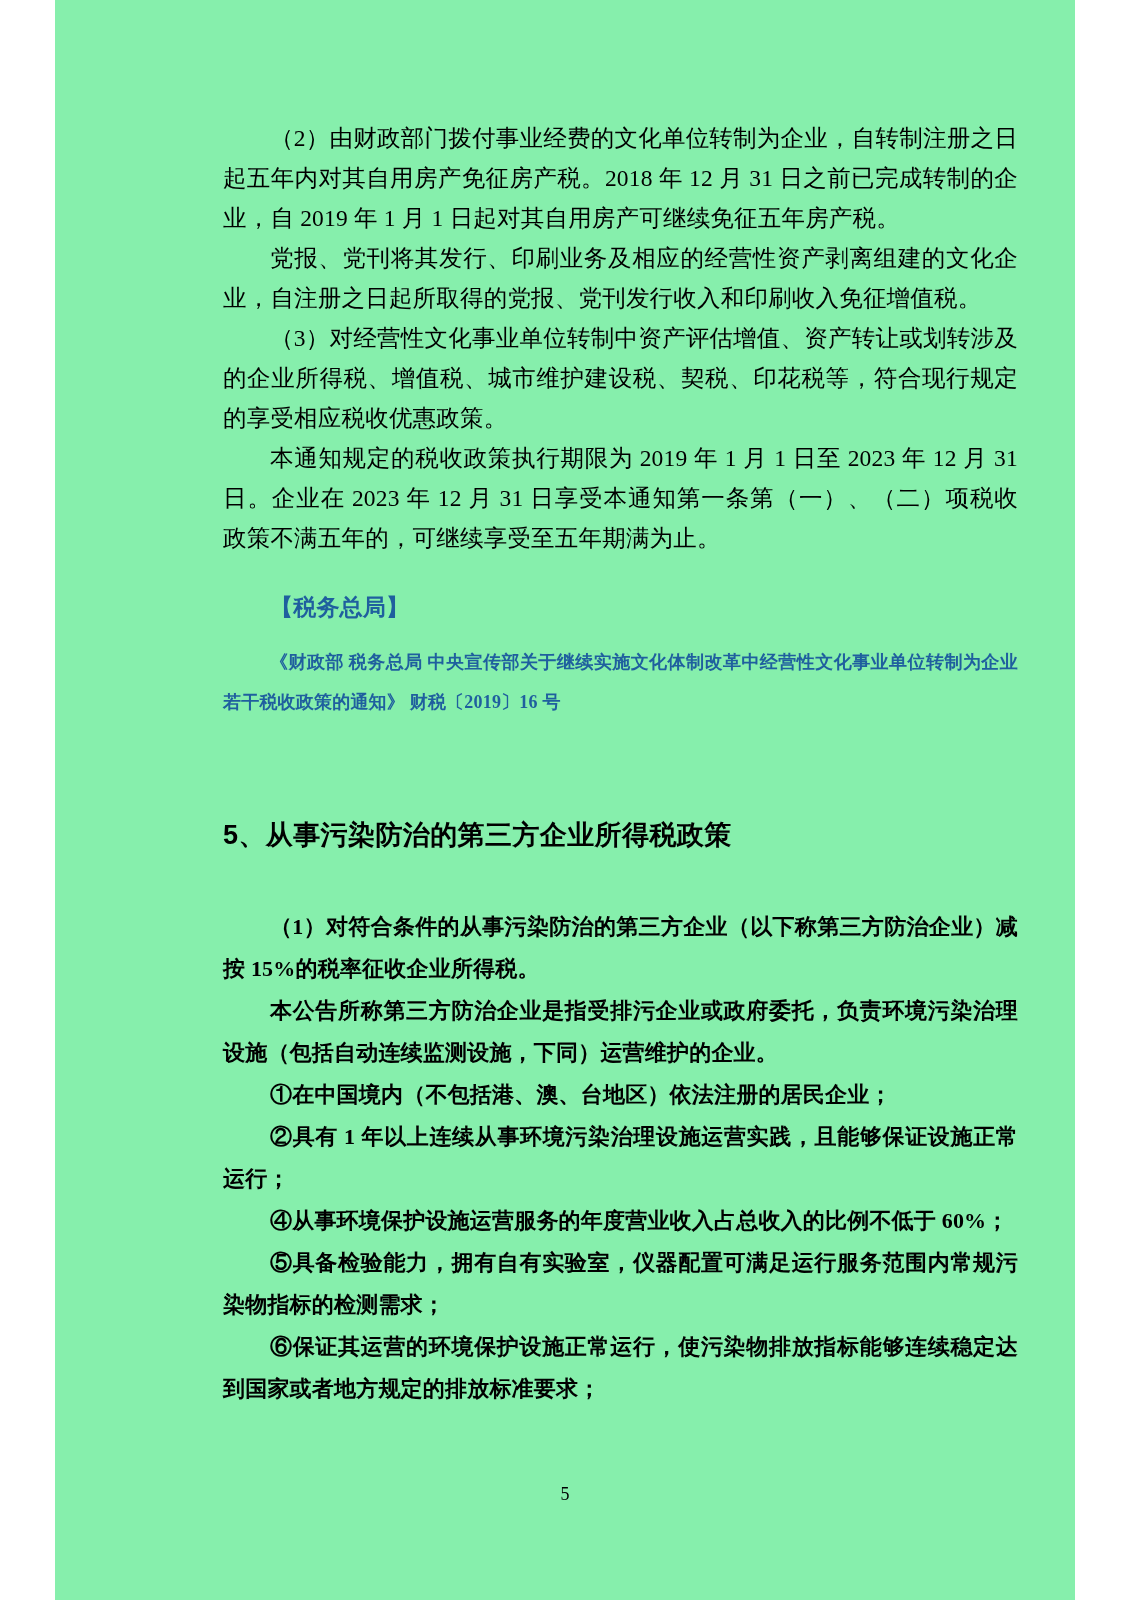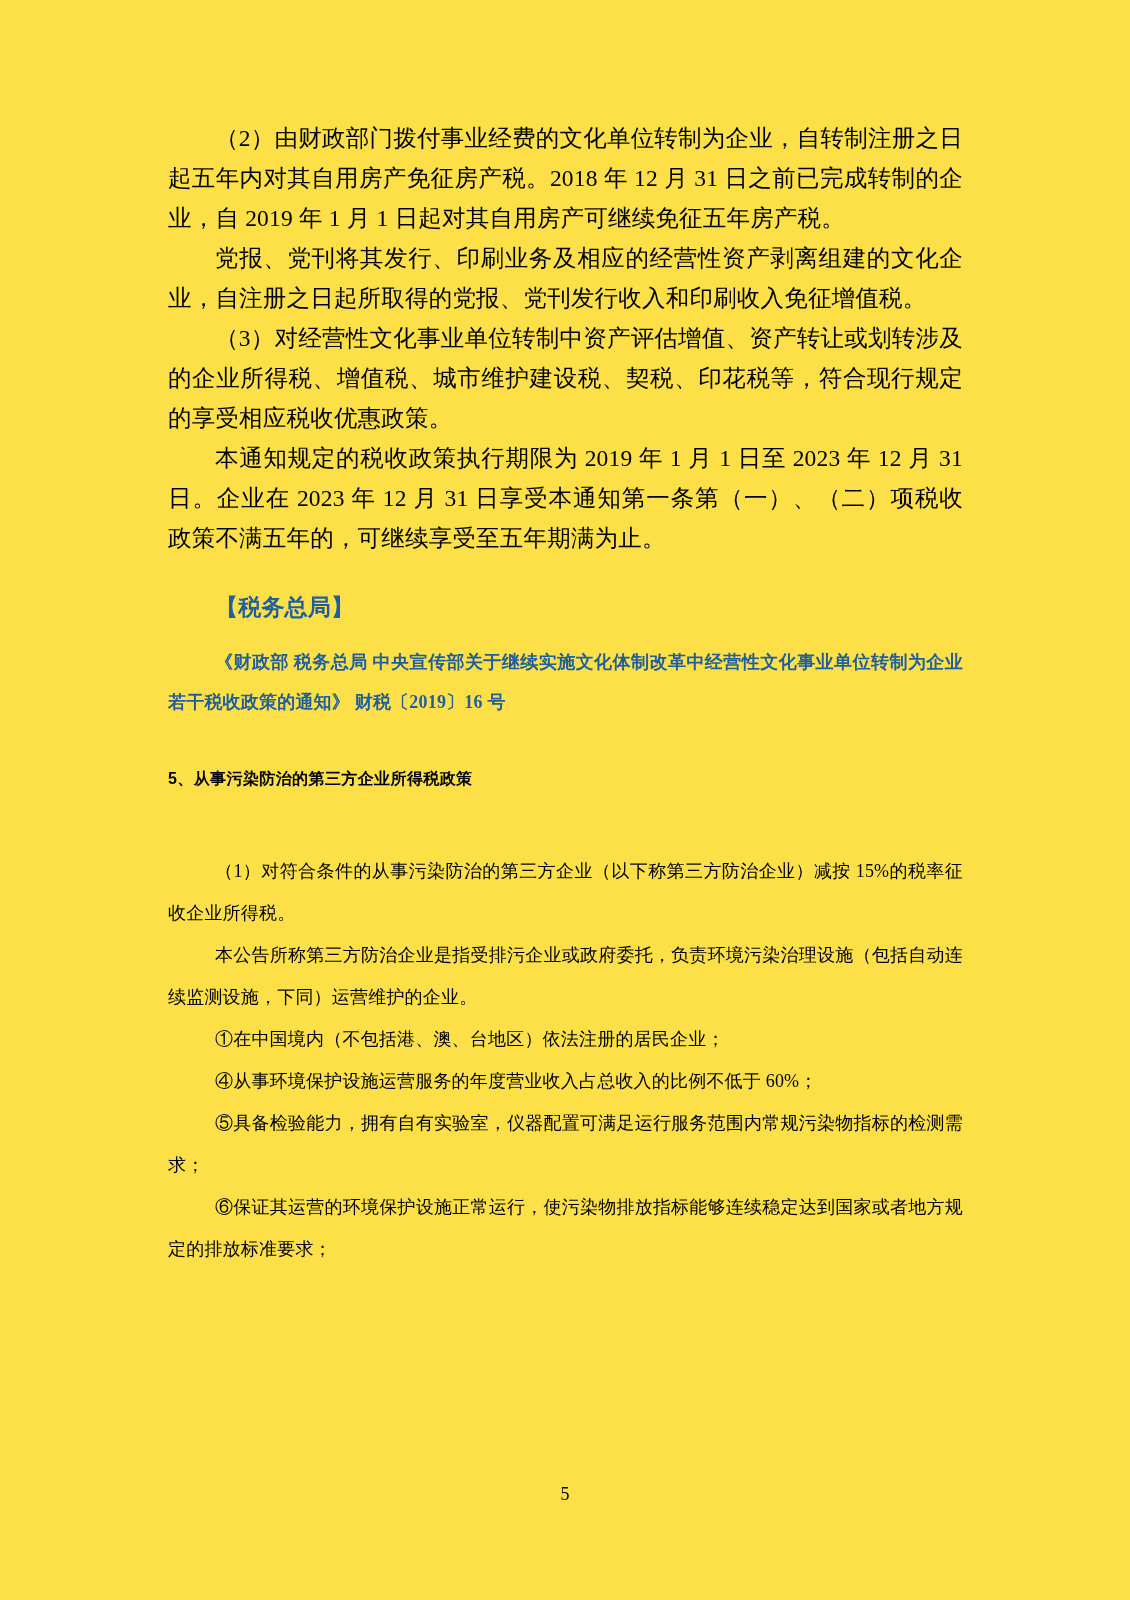"（2）由财政部门拨付事业经费的文化单位转制为企业，自转制注册之日起五年内对其自用" .page { background: #fde047 -> #86efac; width: 1130px -> 1020px }
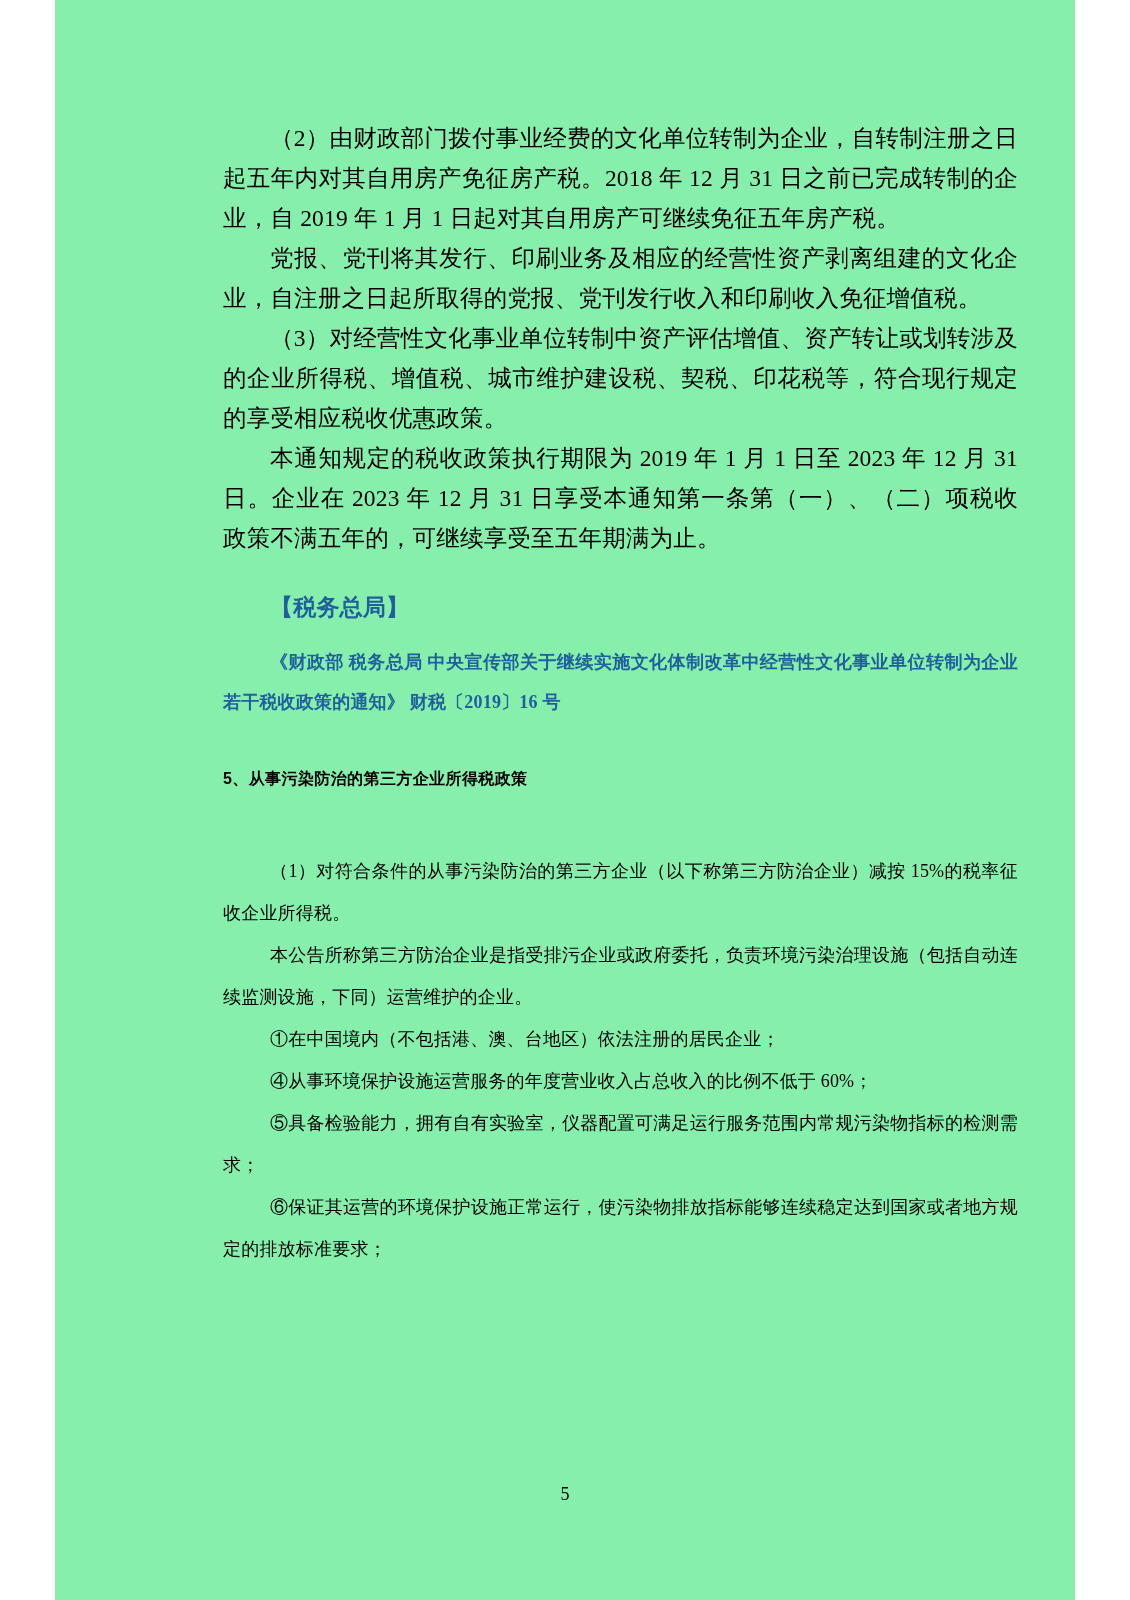"5、从事污染防治的第三方企业所得税政策" .heading { font-size: 16px -> 27px; margin-top: 40px -> 96px }
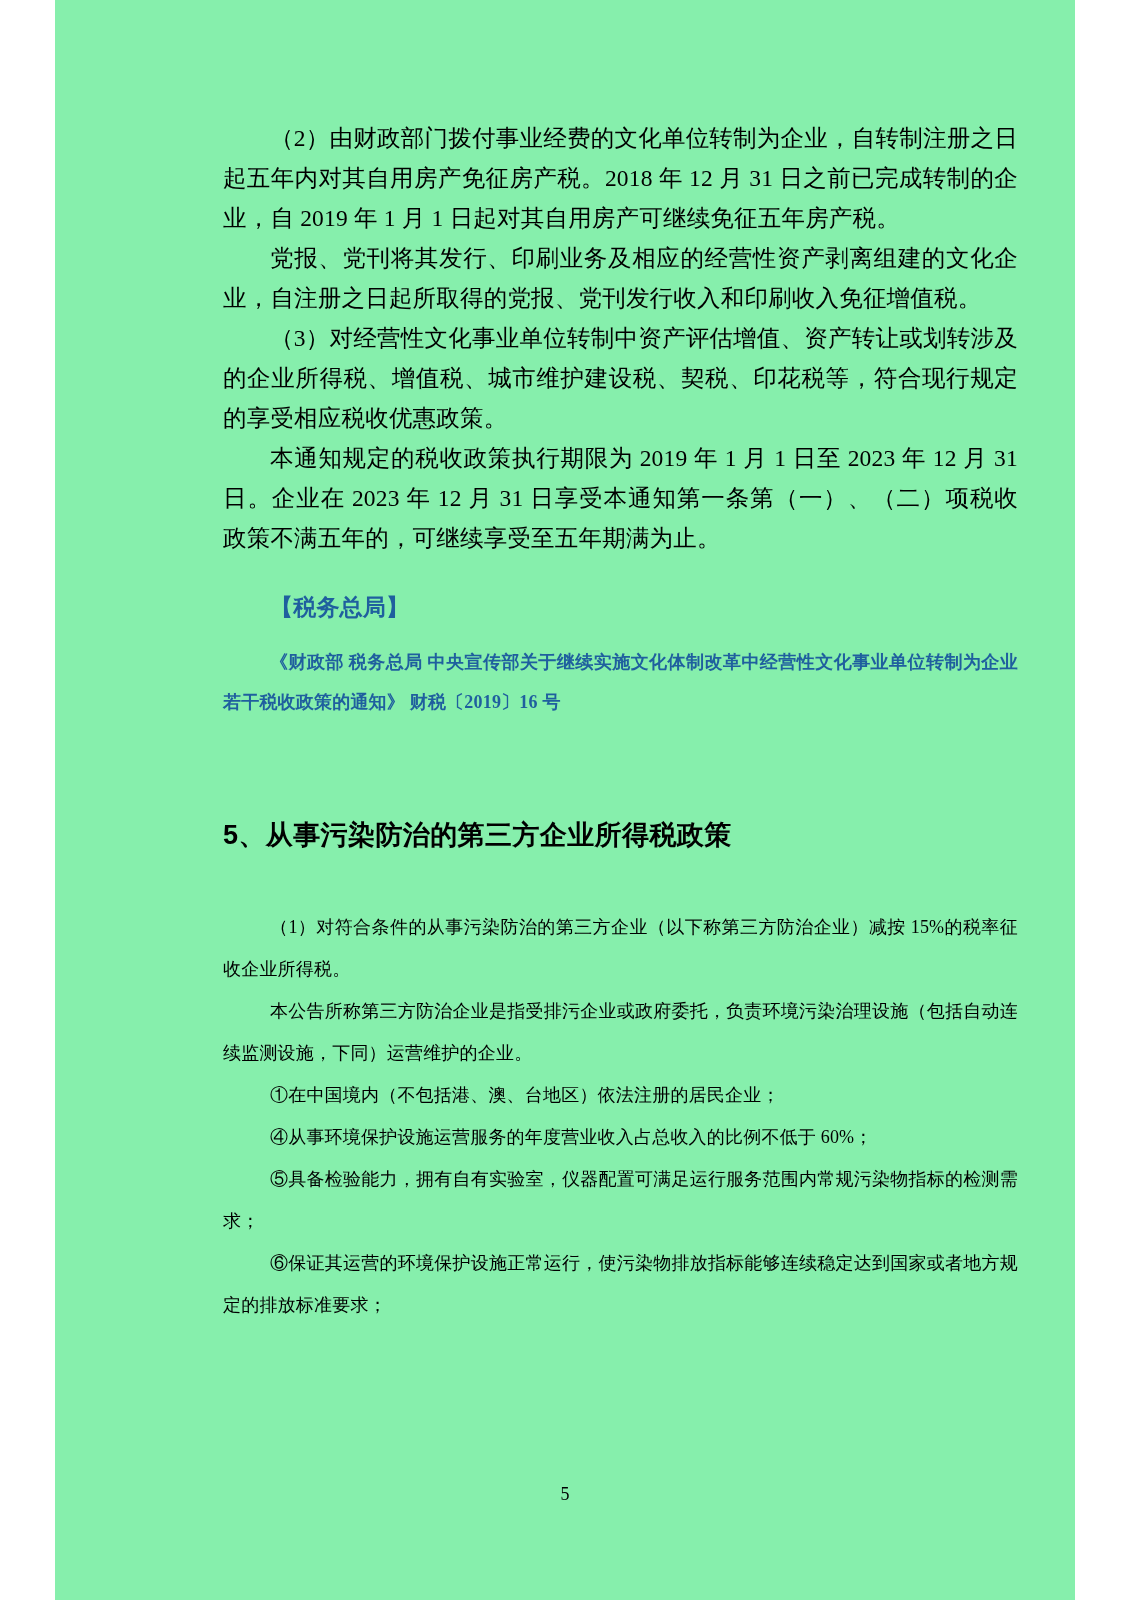"（1）对符合条件的从事污染防治的第三方企业（以下称第三方防治企业）减按" .sec2 p { font-size: 18px -> 22px; font-weight: none -> bold }
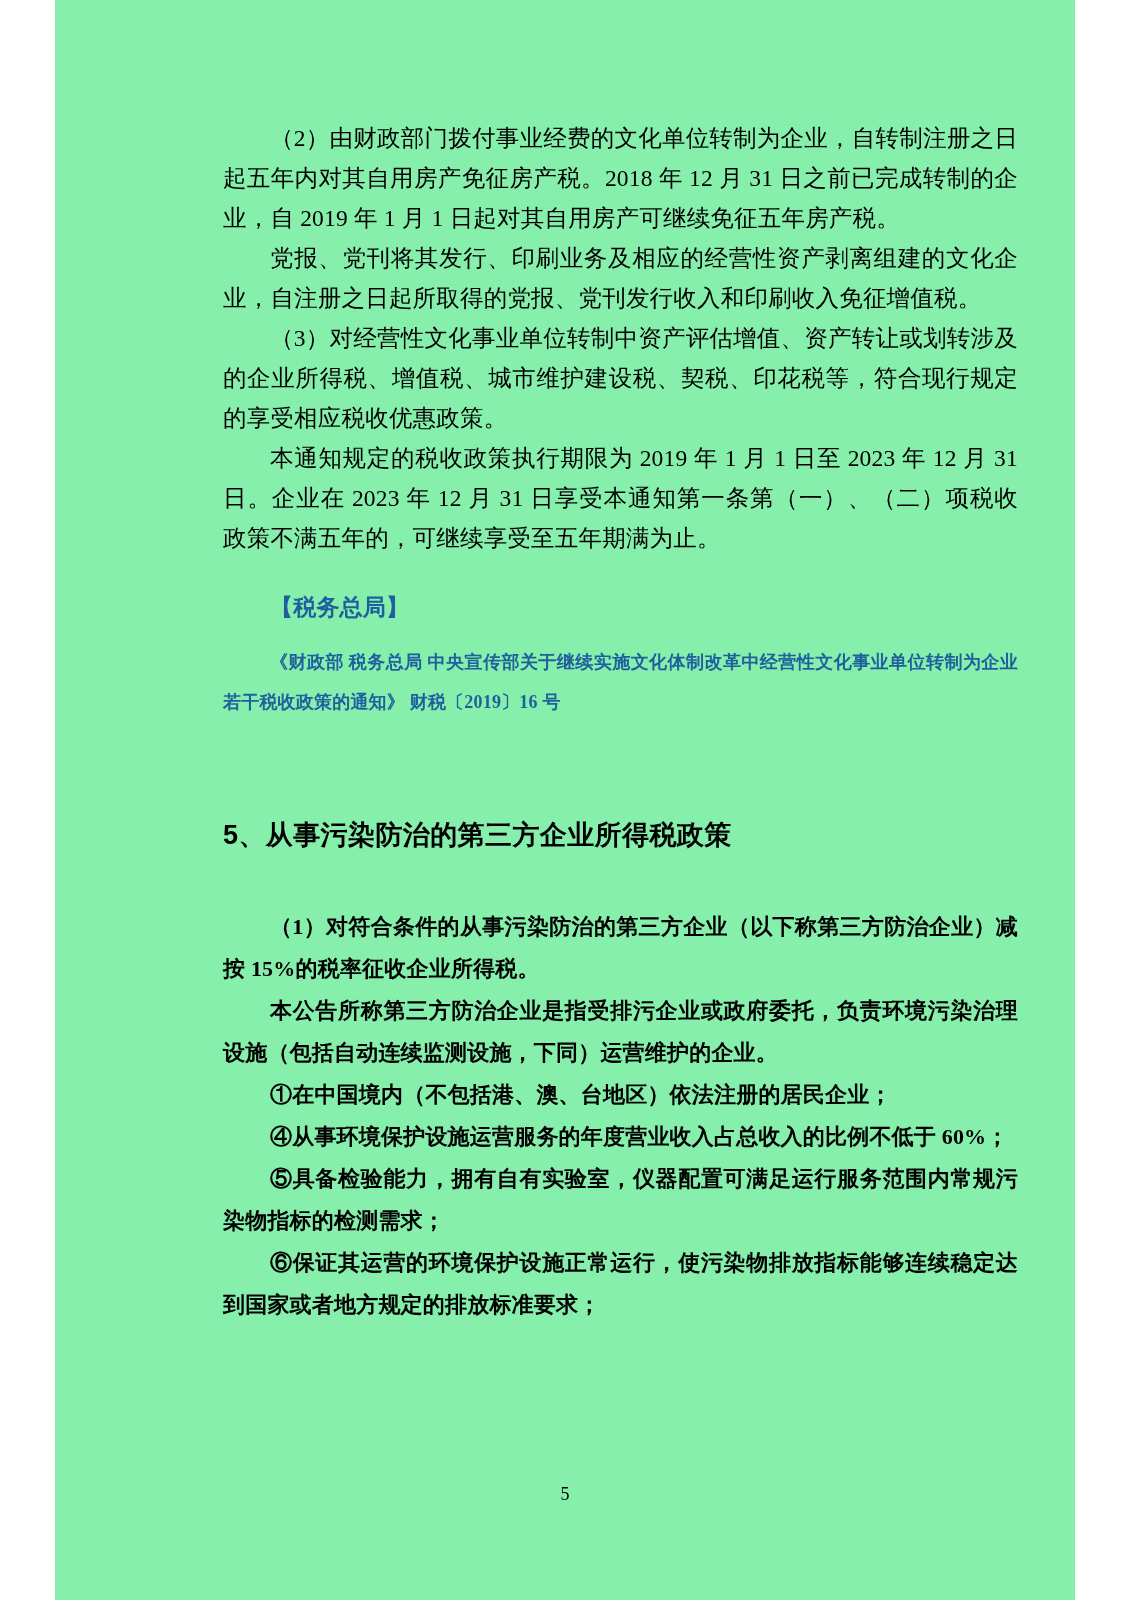"②具有 1 年以上连续从事环境污染治理设施运营实践，且能够保证设施正常运行；" p.indent { html: none -> <p>②具有 1 年以上连续从事环境污染治理设施运营实践，且能够保证设施正常运行；</p> }
